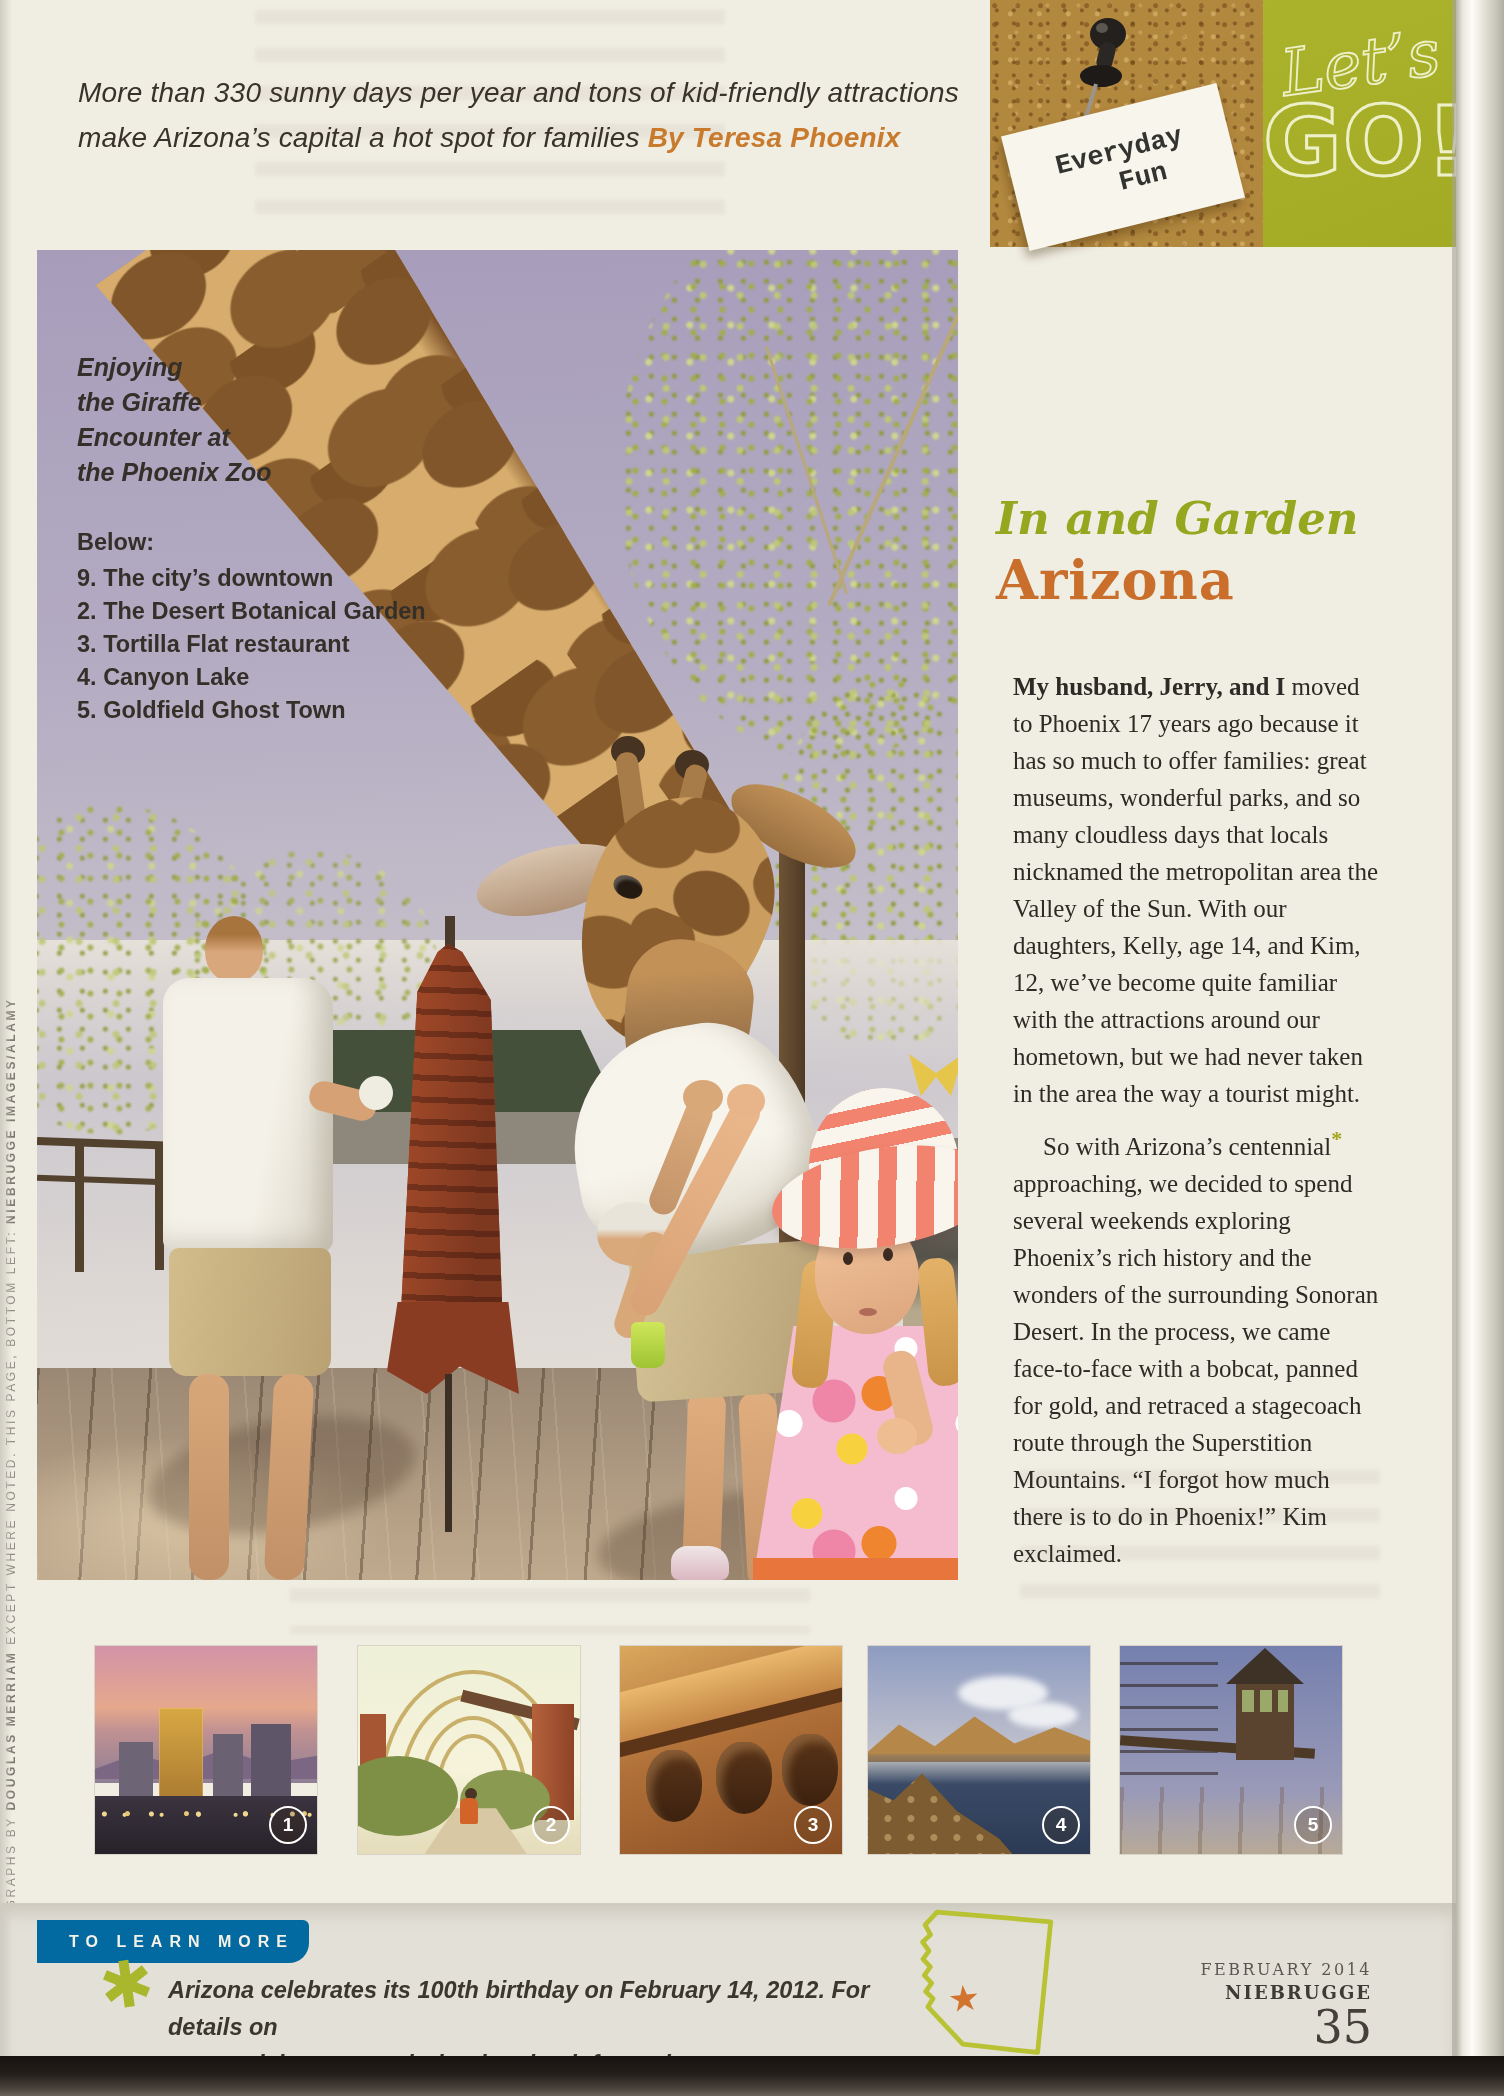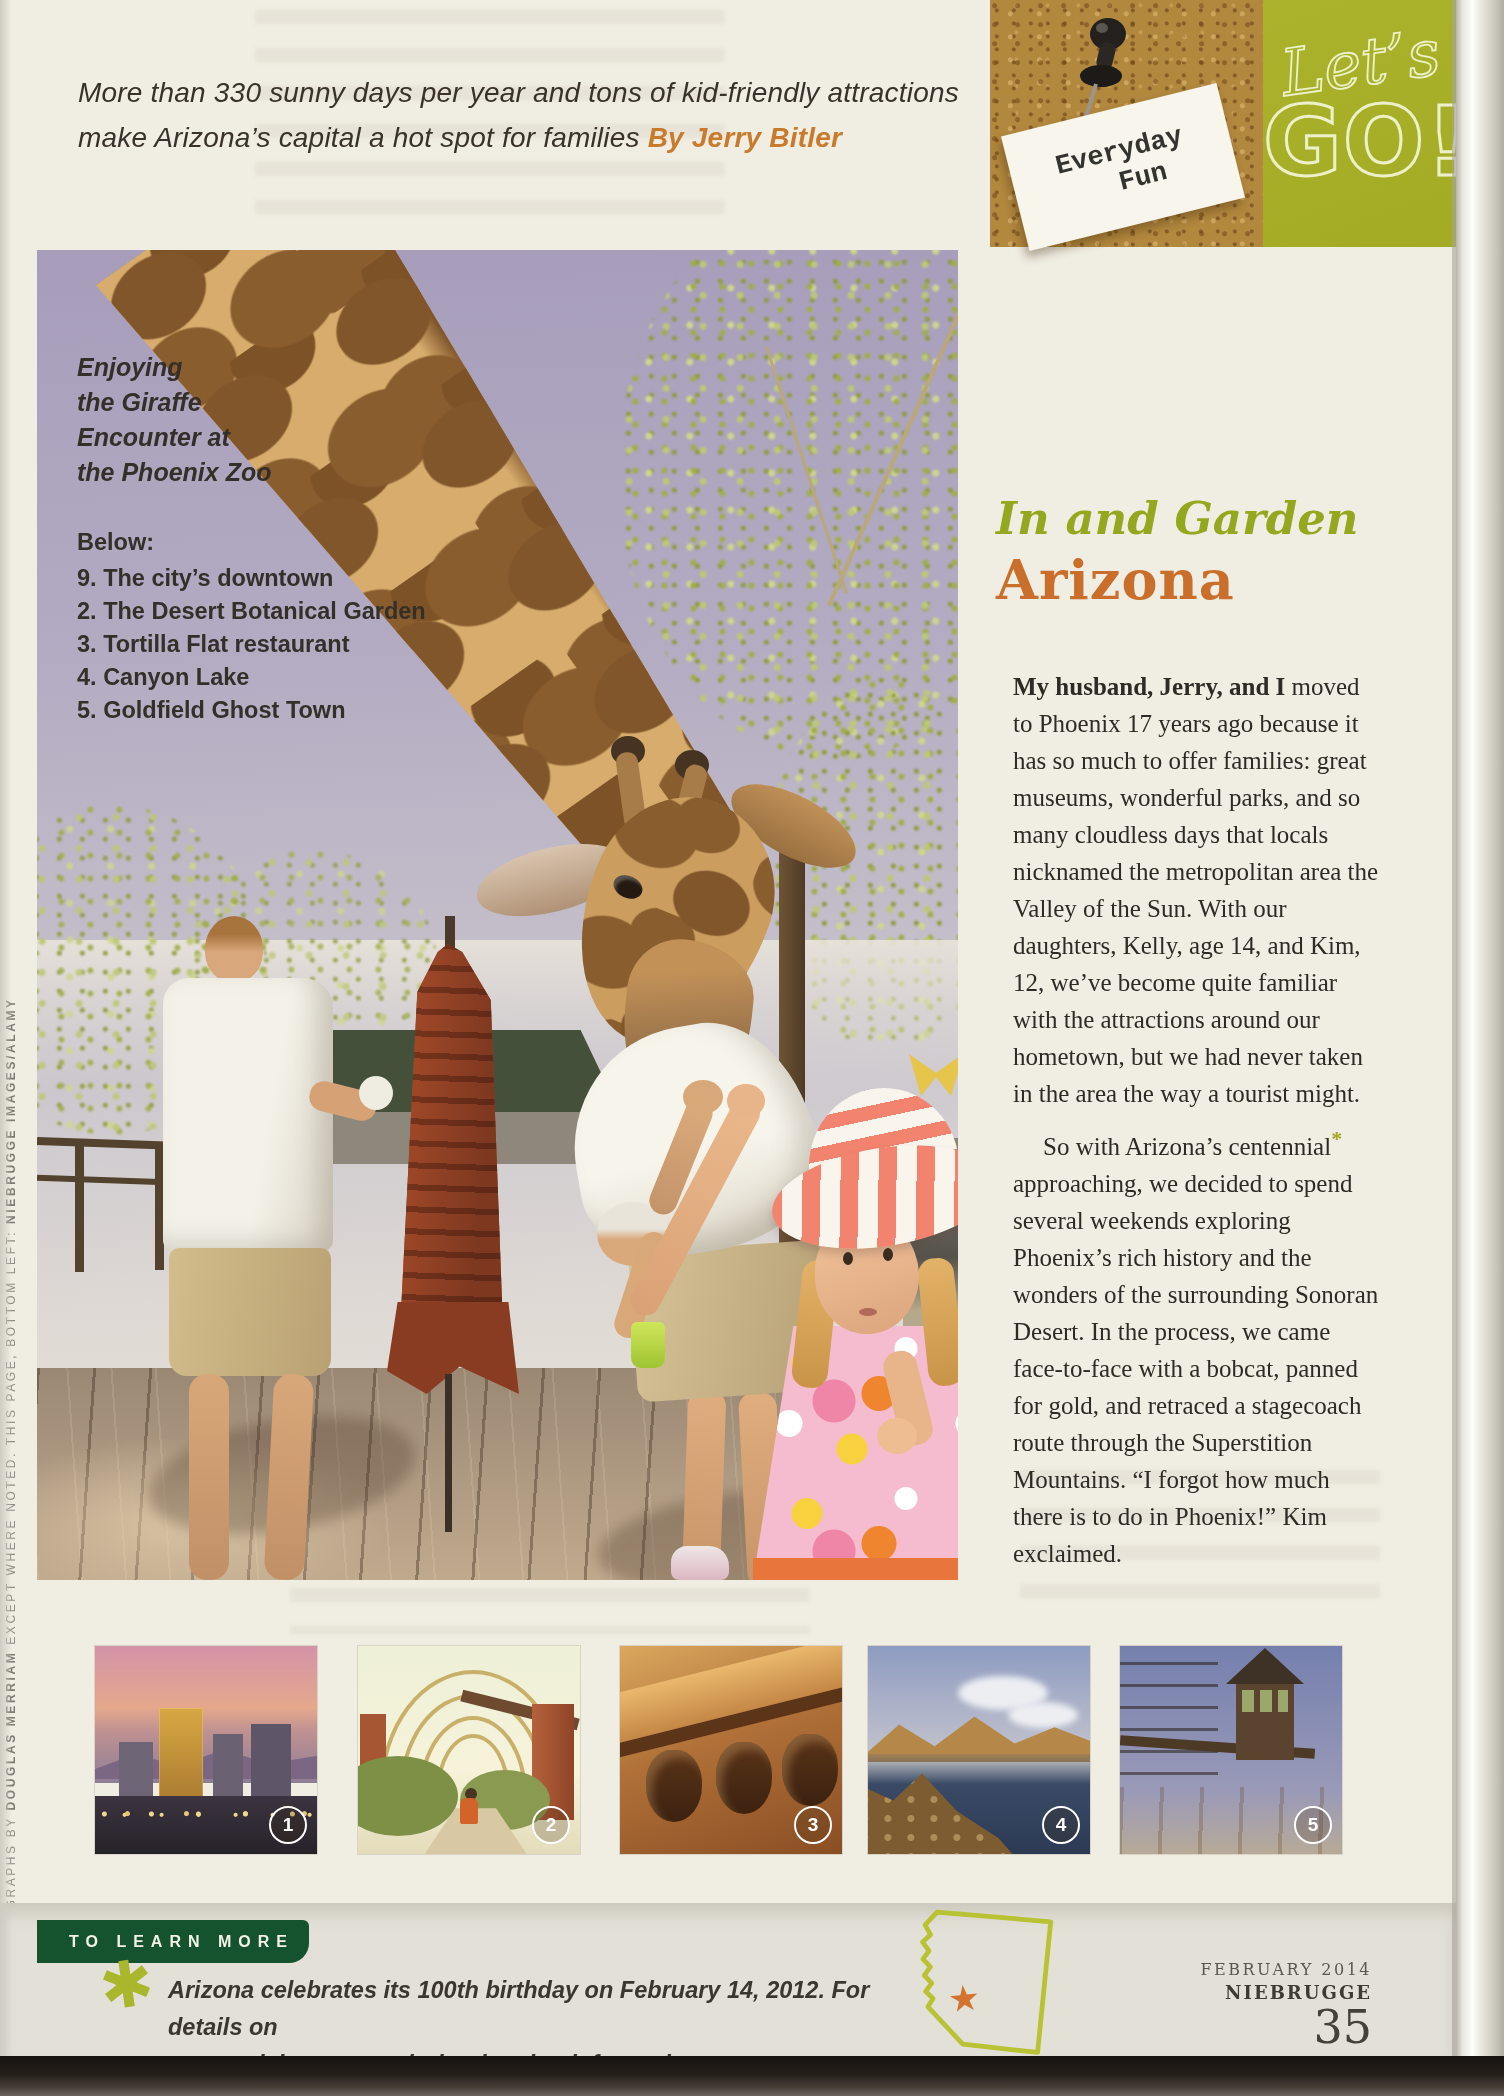"By Jerry Bitler" span.byline { text: Jerry Bitler -> Teresa Phoenix }
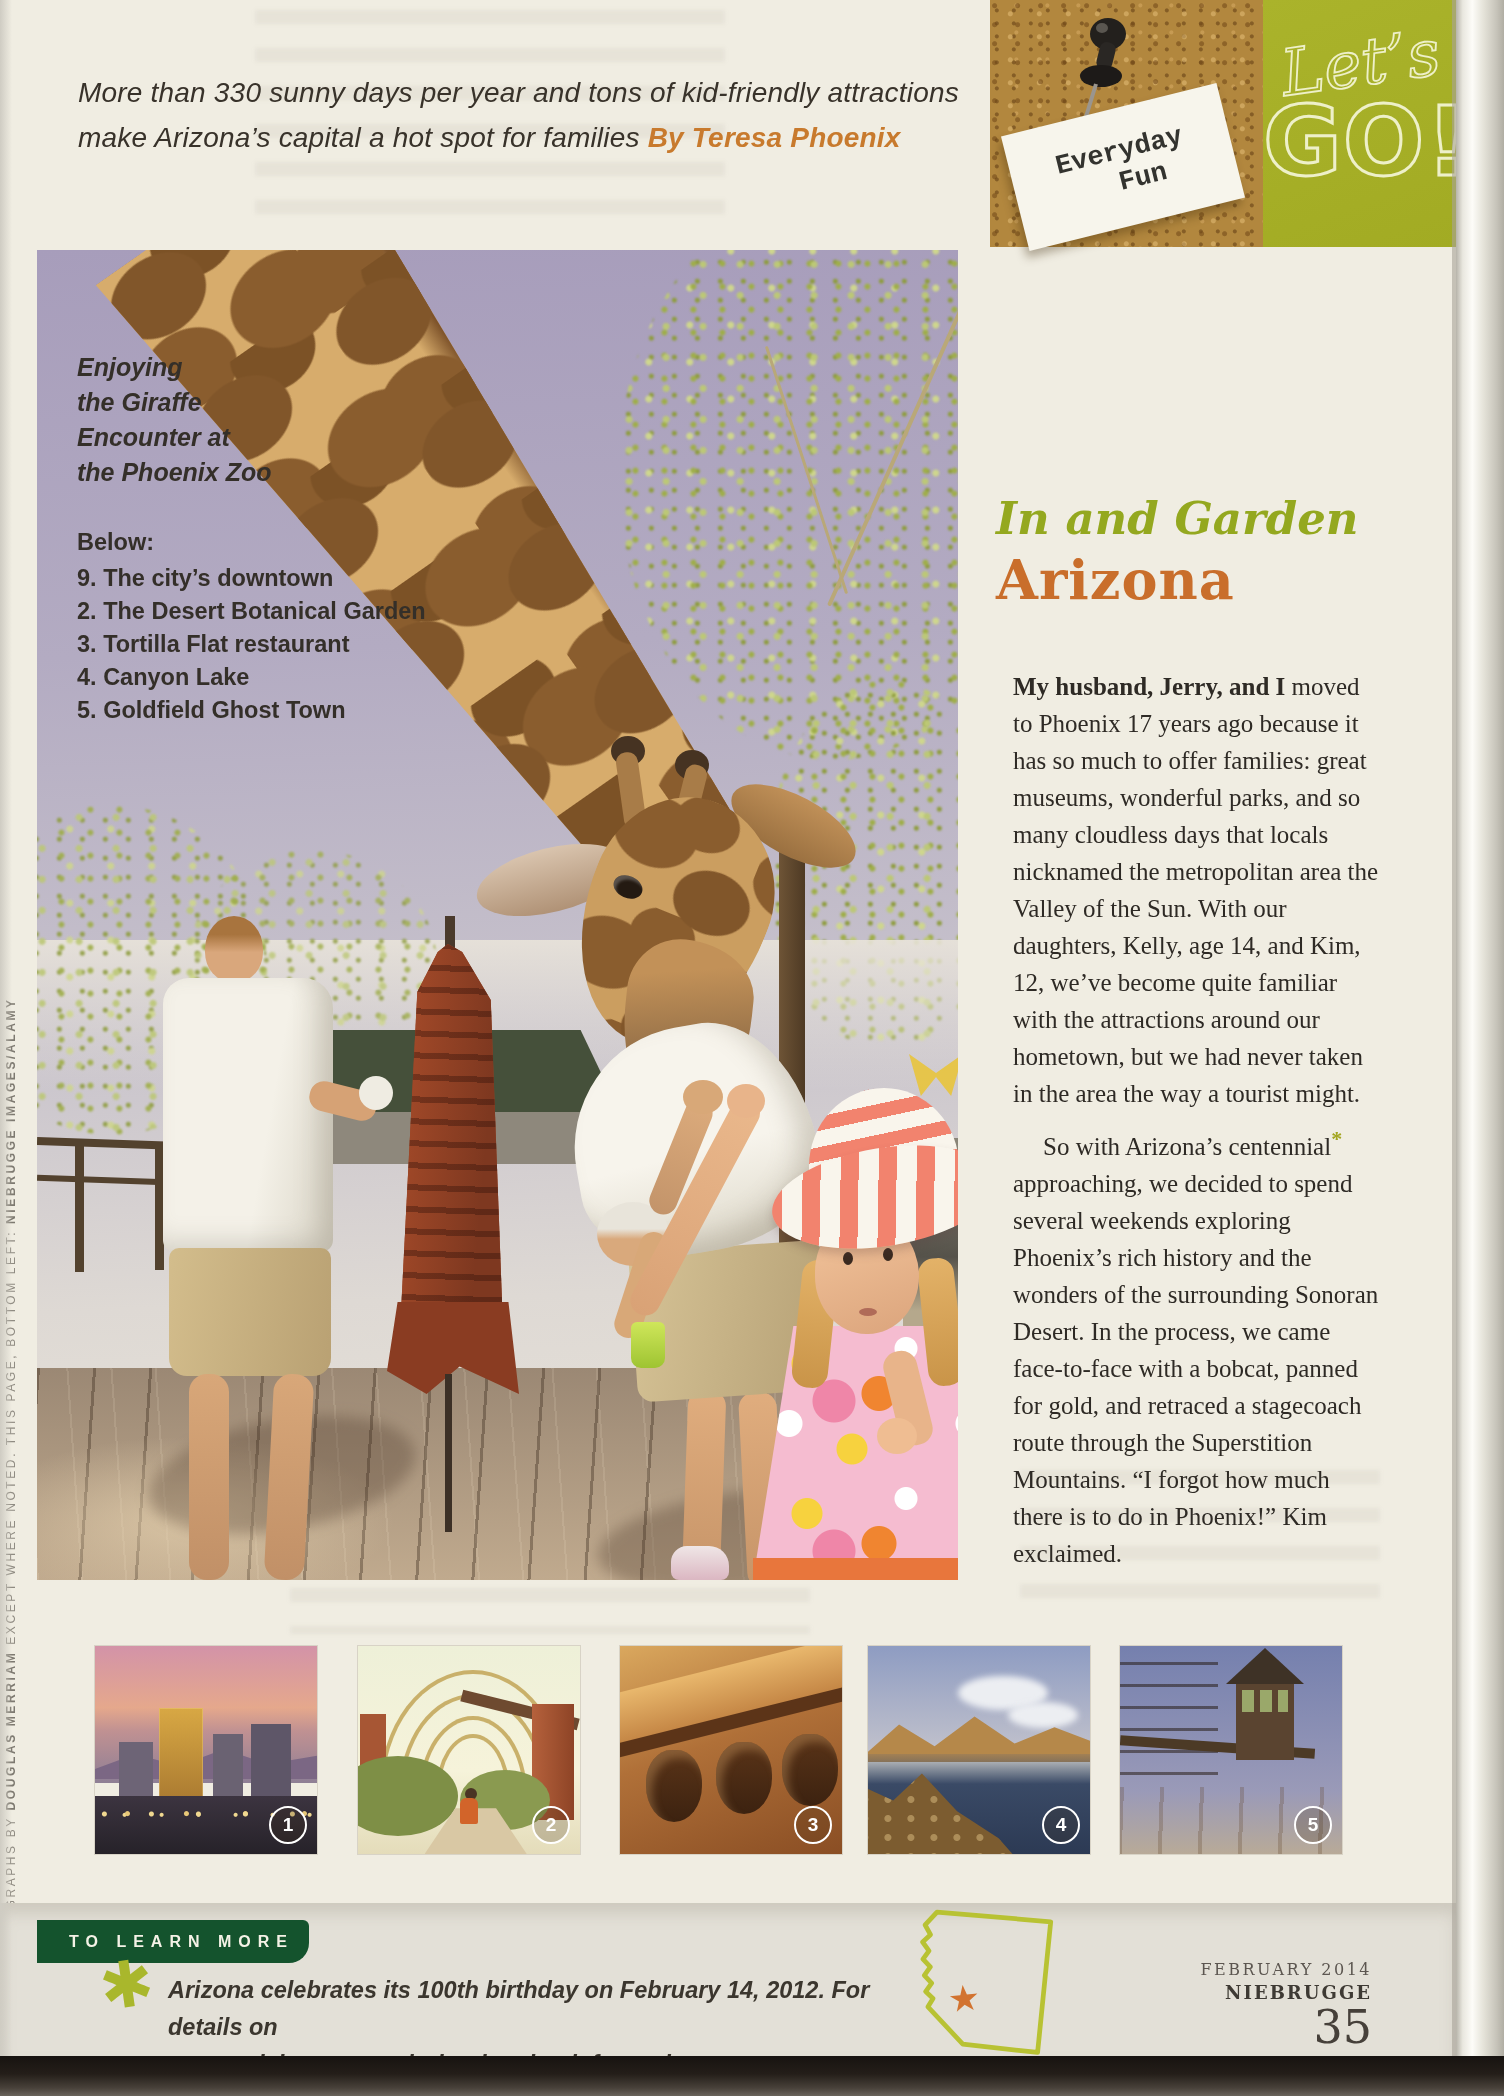"TO LEARN MORE" .learn-tab { background: #14532d -> #0369a1 }
